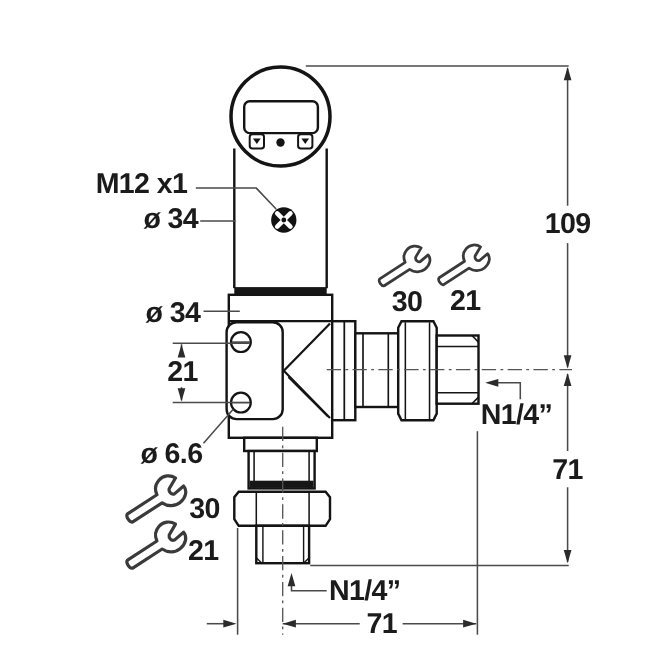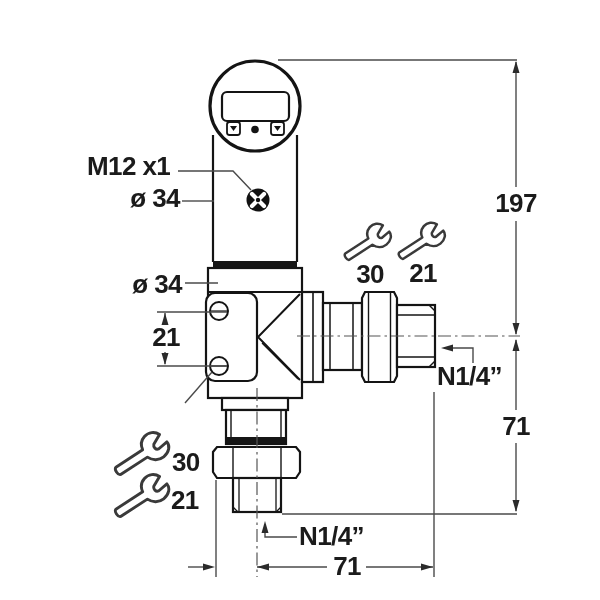"197" div.lbl { text: 197 -> 109 }
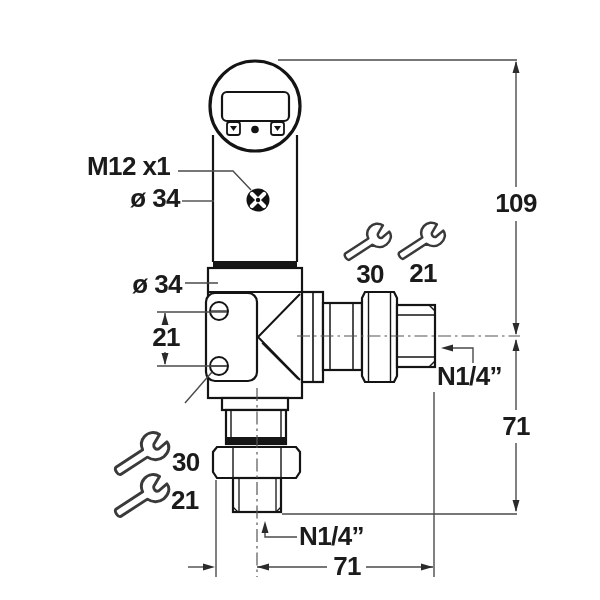"ø 6.6" div.lbl { html: none -> <div>ø 6.6</div> }
